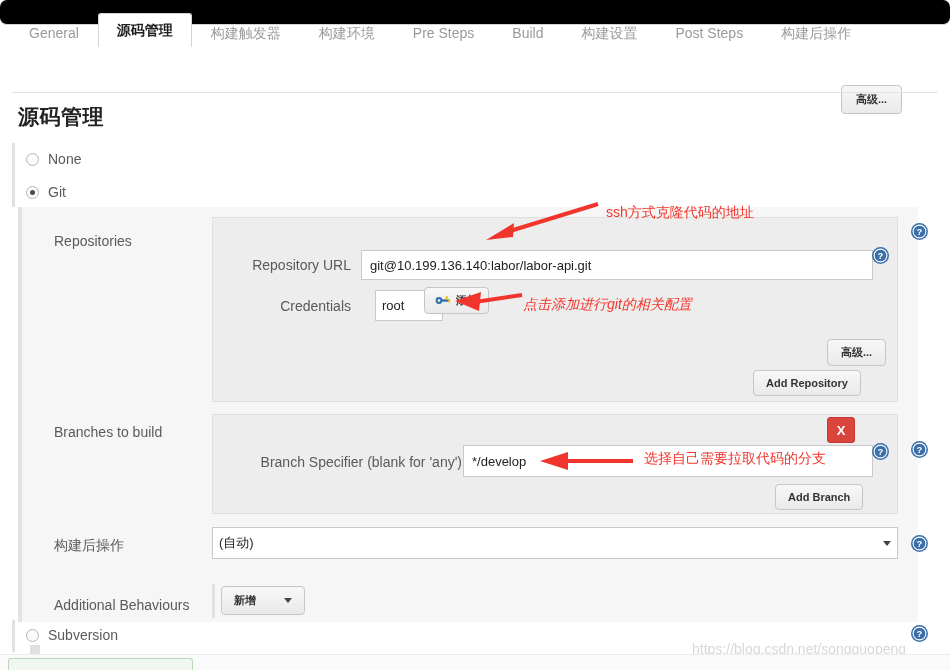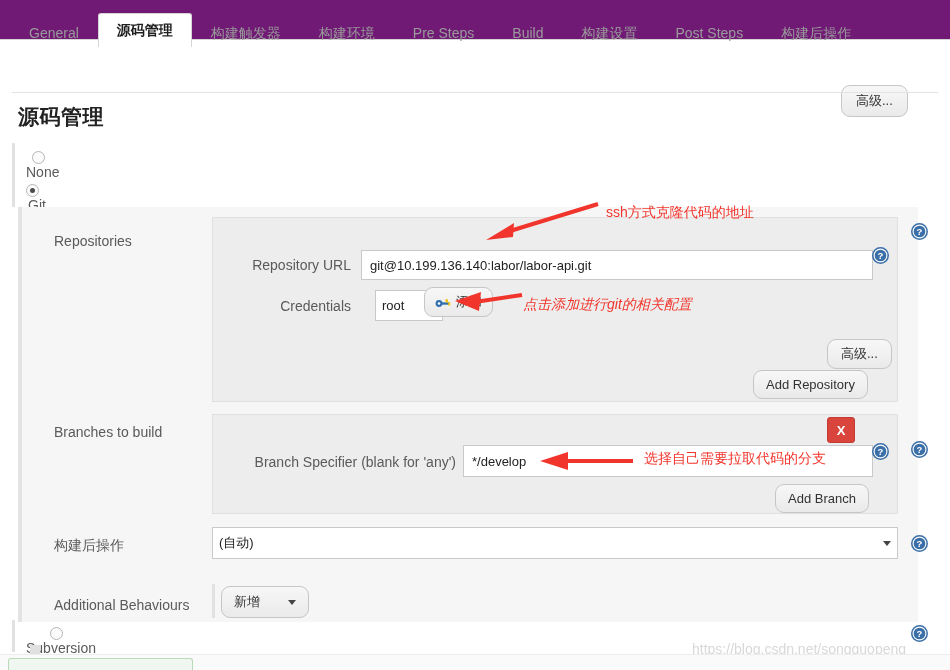"General" .tabbar { background: #701a75 -> #000000; border-radius: none -> 7px; height: 40px -> 25px }
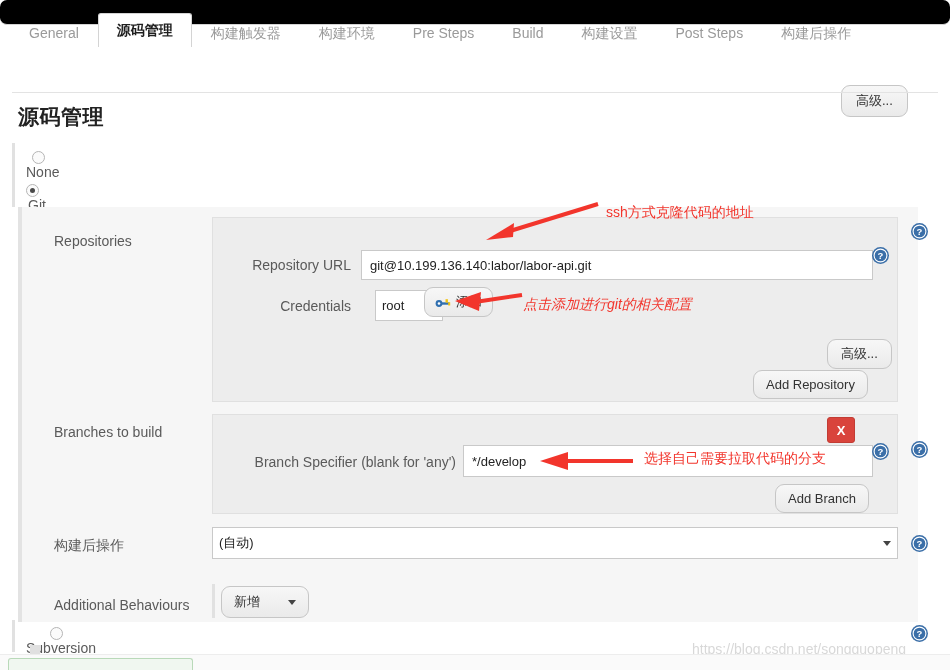"高级..." .btn { border-radius: 9px -> 4px; font-size: 13px -> 11px; font-weight: none -> bold }
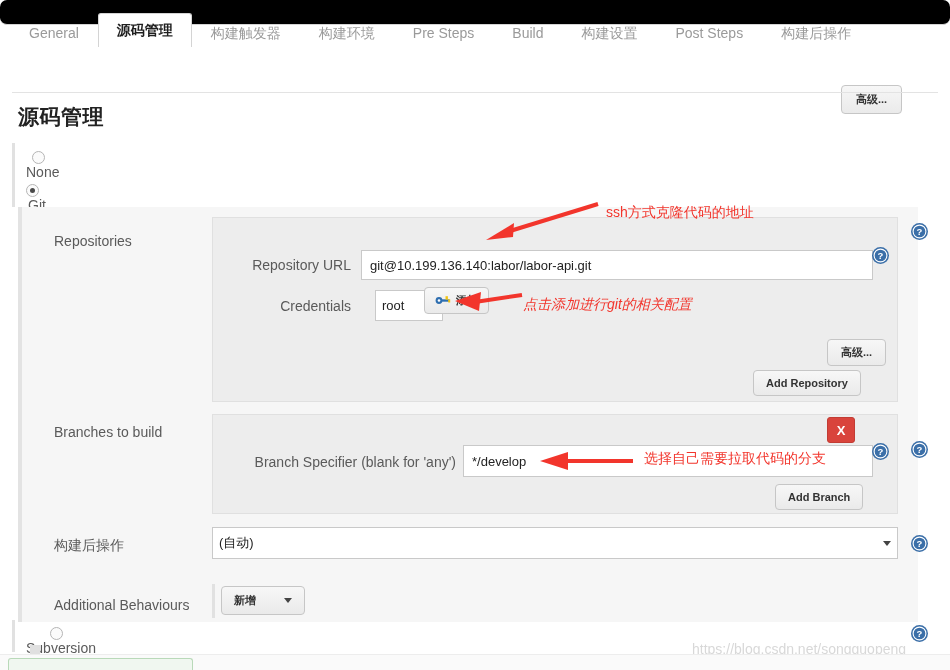"None" .radio-row { flex-direction: column -> none }
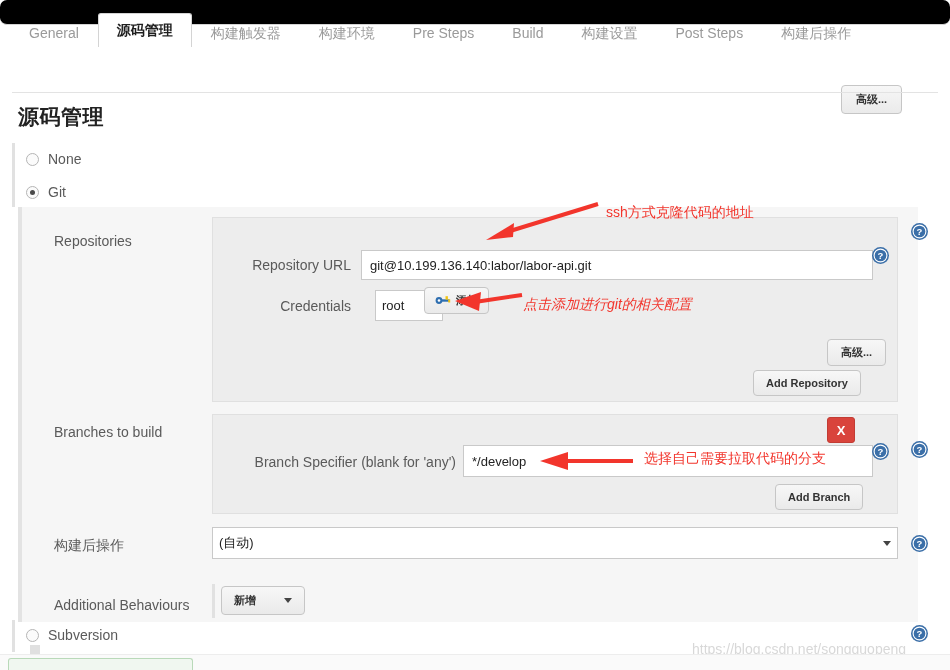"Branch Specifier (blank for 'any')" div.sub-label { left: 18px -> 24px }
